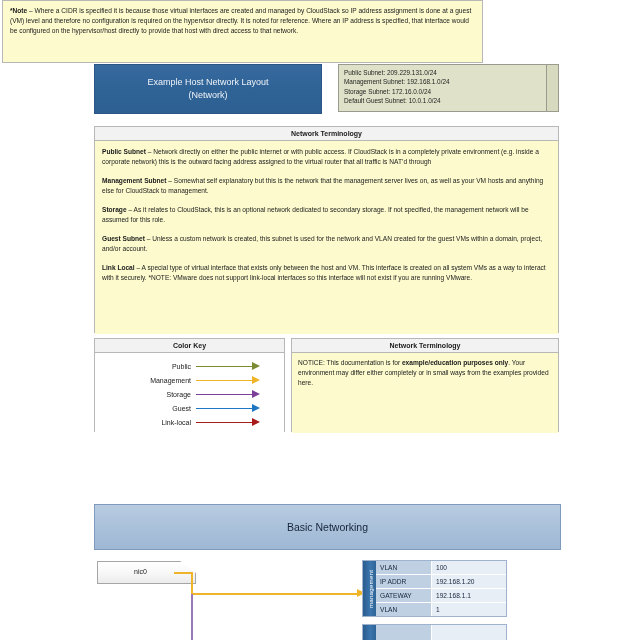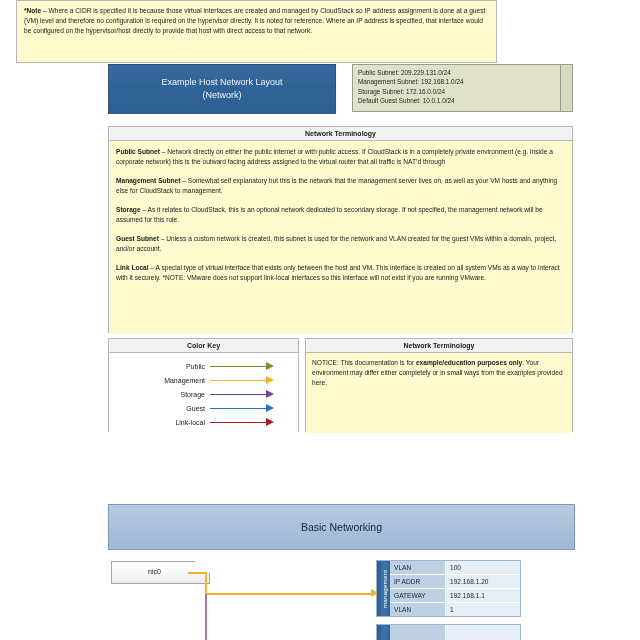"Example Host Network Layout" .page { left: 16px -> 2px }
